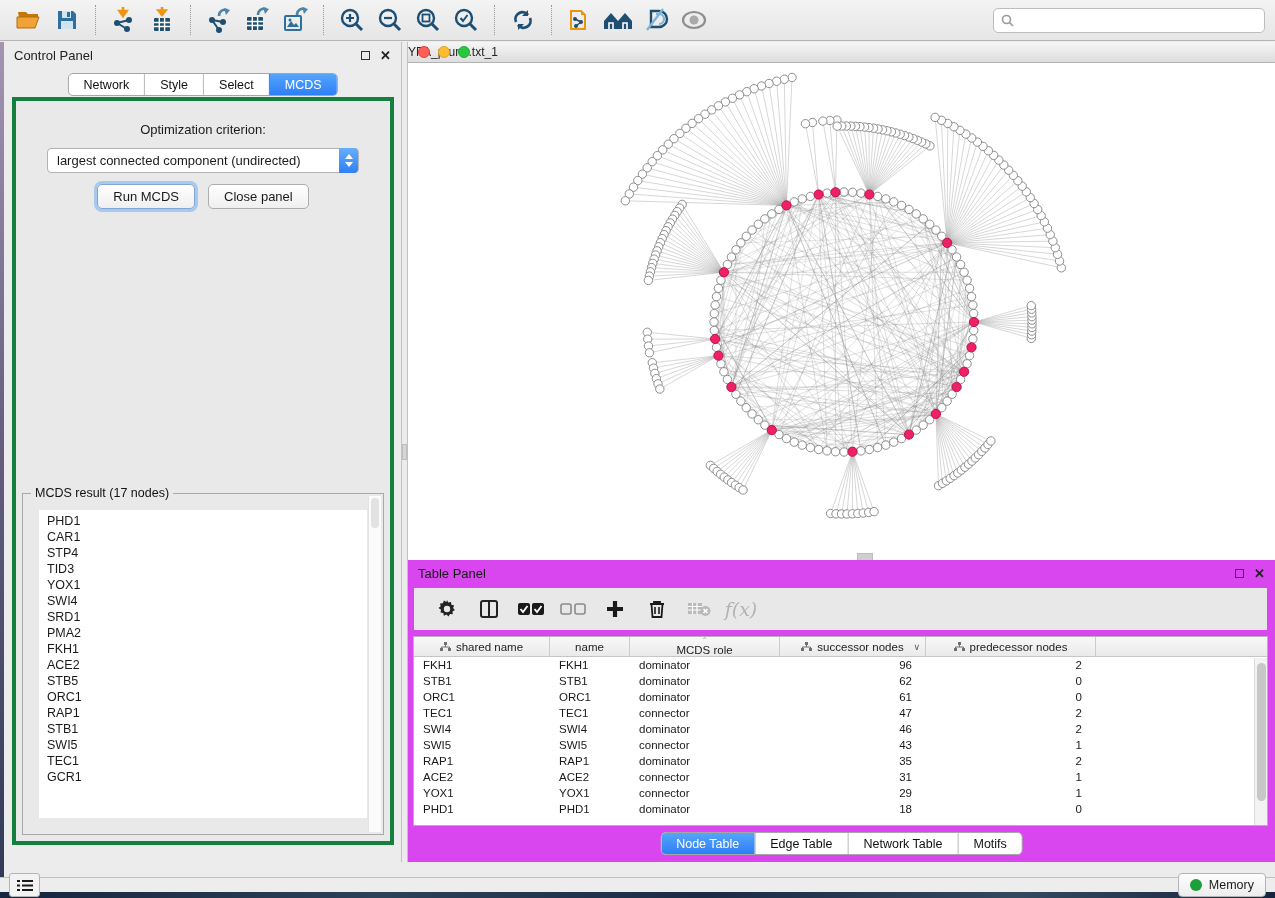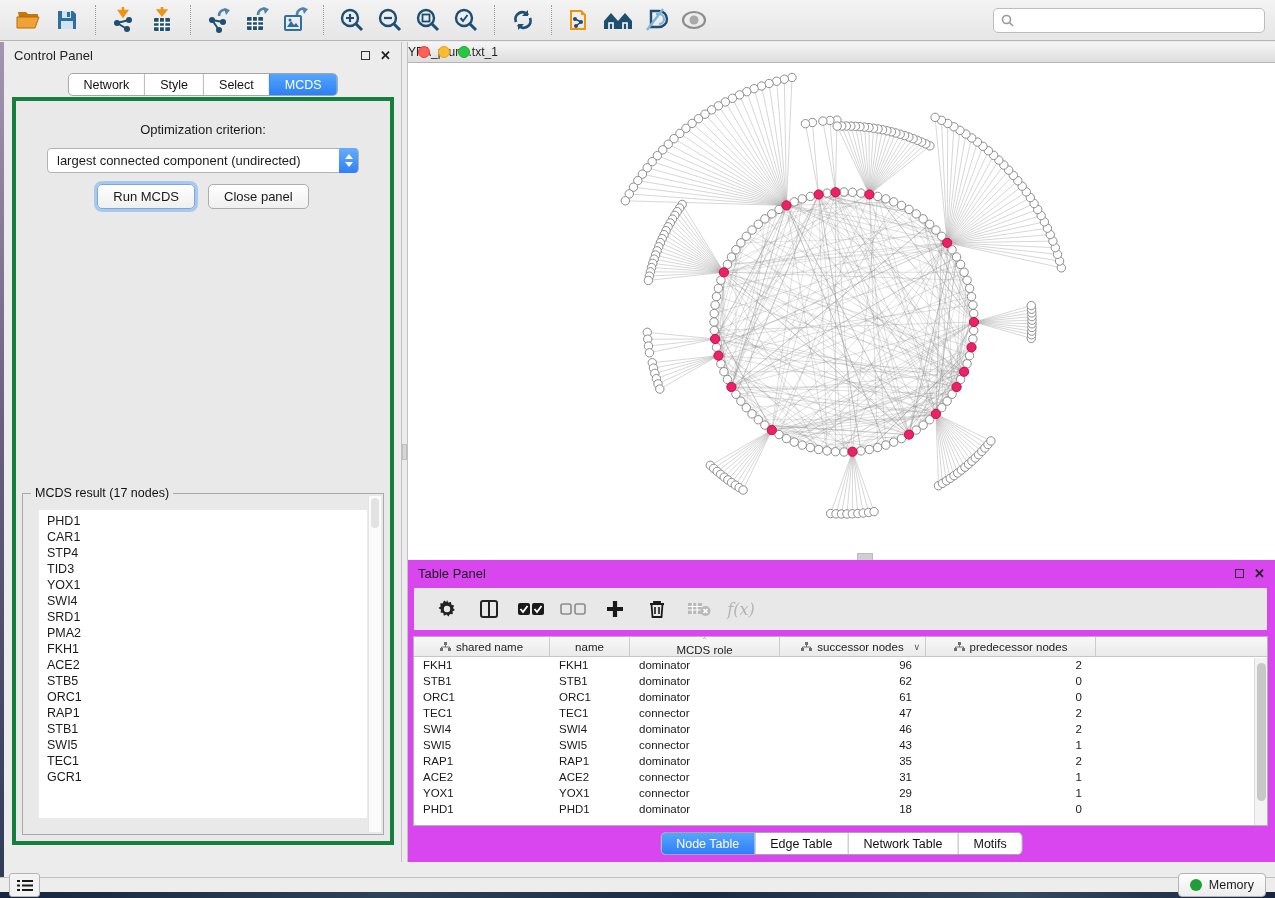"f(x)" .fx { font-size: 16px -> 19px }
